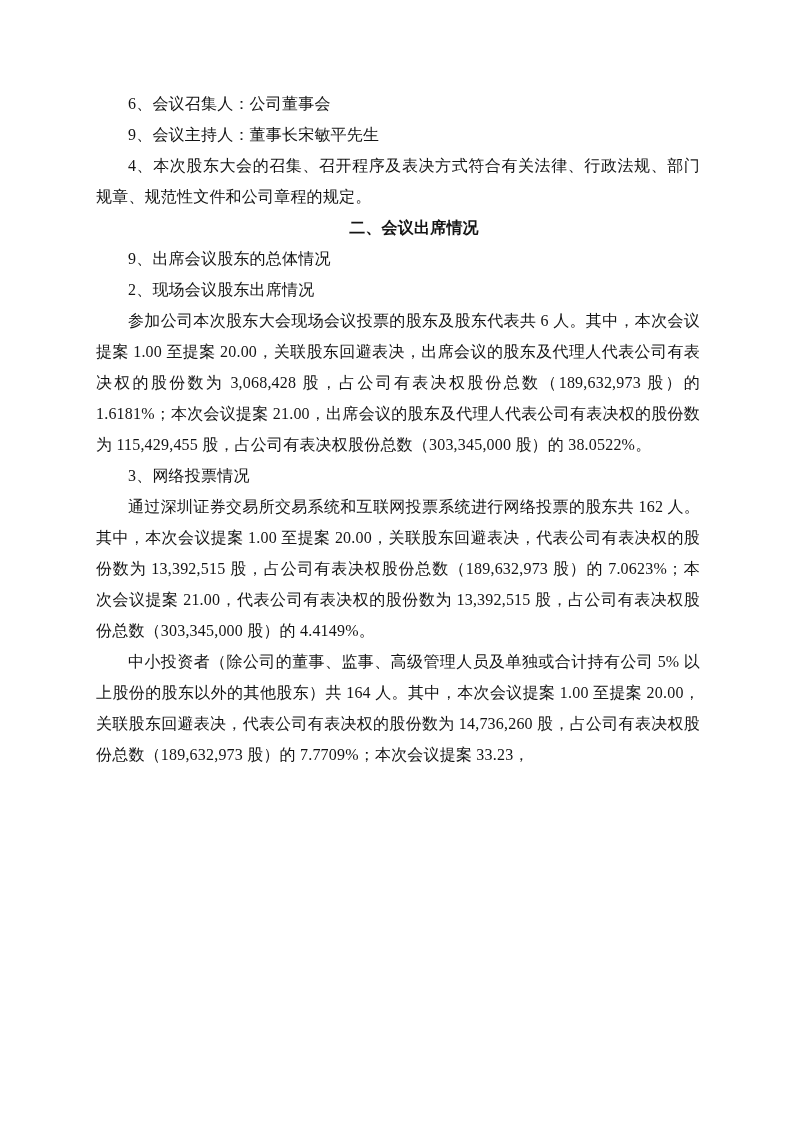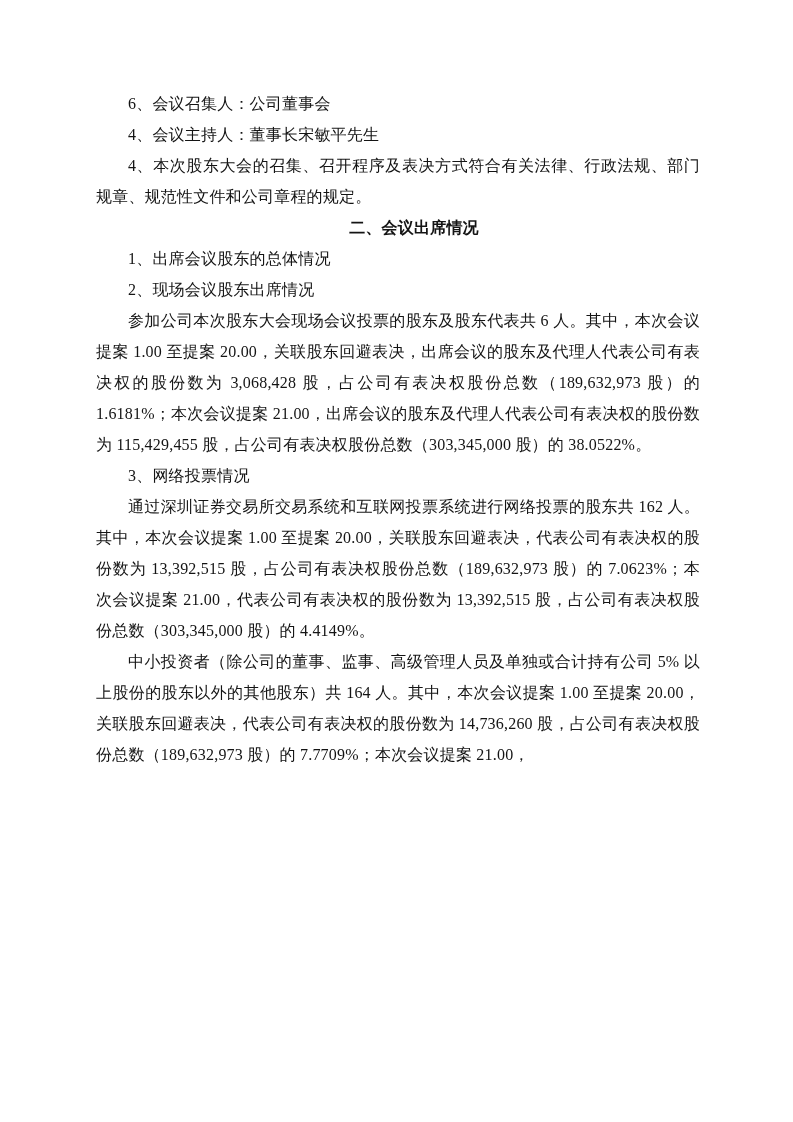"4、会议主持人：董事长宋敏平先生" p.list { text: 4 -> 9 }
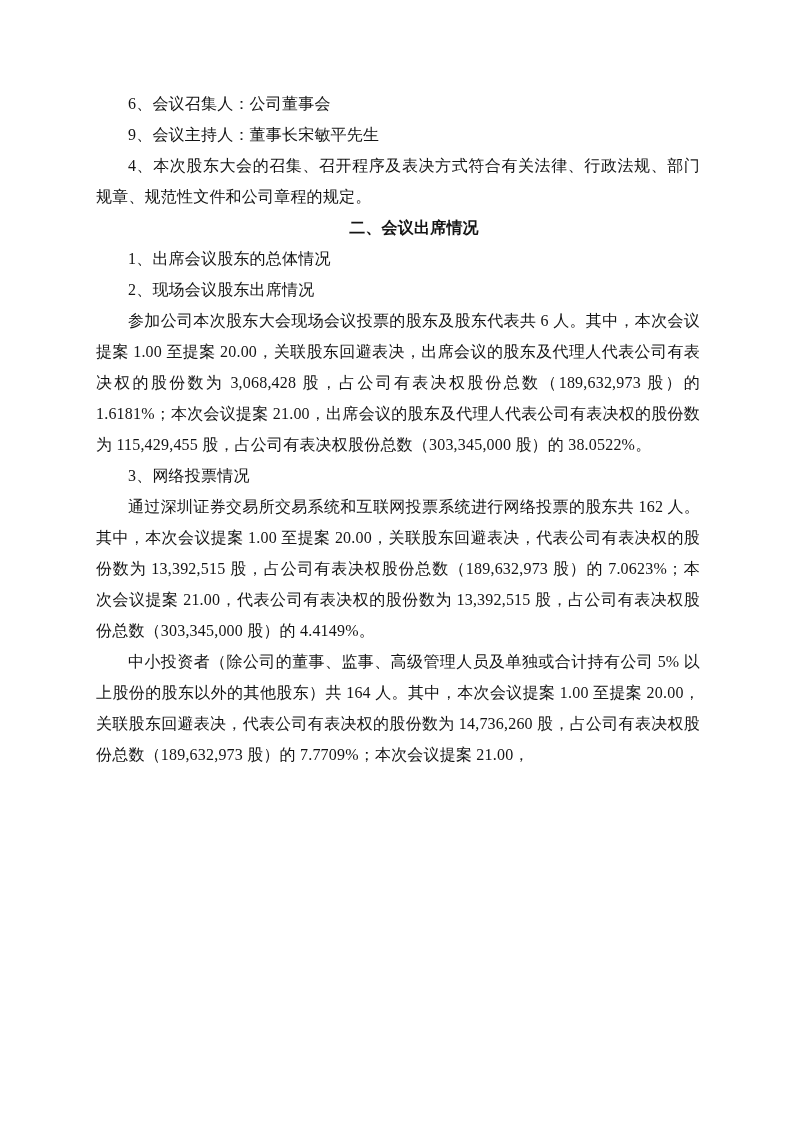"1、出席会议股东的总体情况" p.list { text: 1 -> 9 }
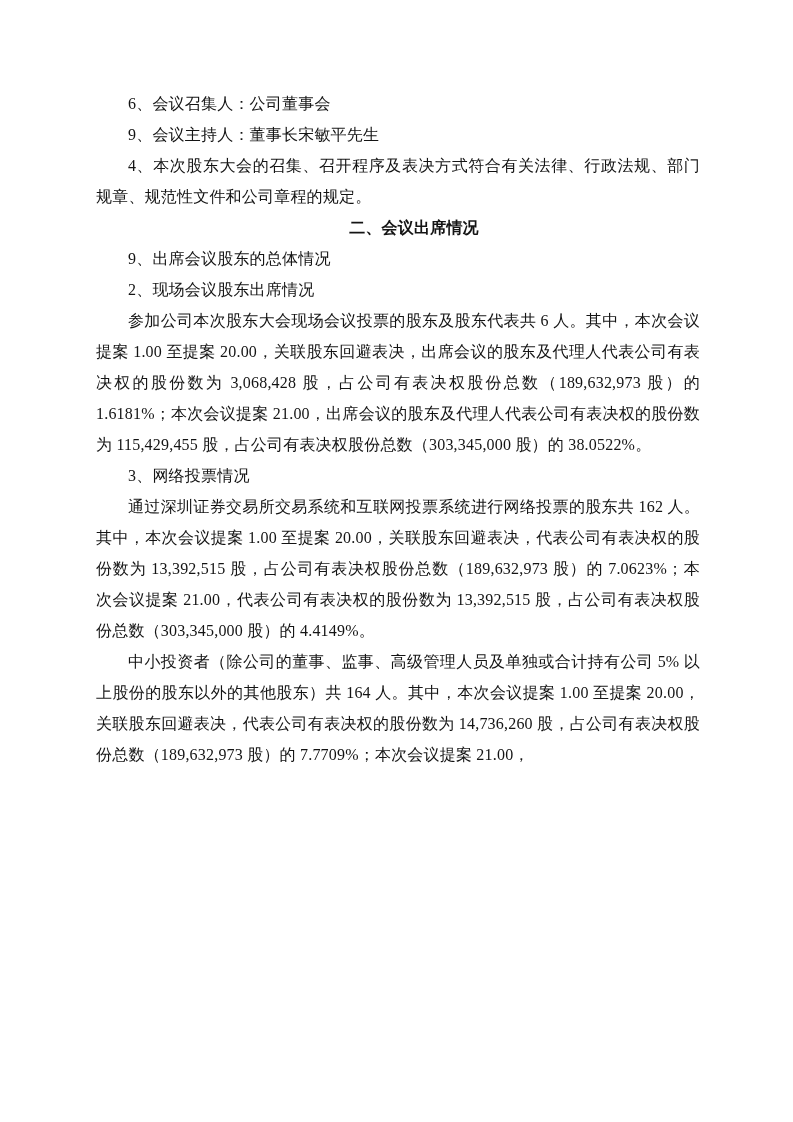"中小投资者（除公司的董事、监事、高级管理人员及单独或合计持有公司 5%" p.body { text: 21.00 -> 33.23 }
